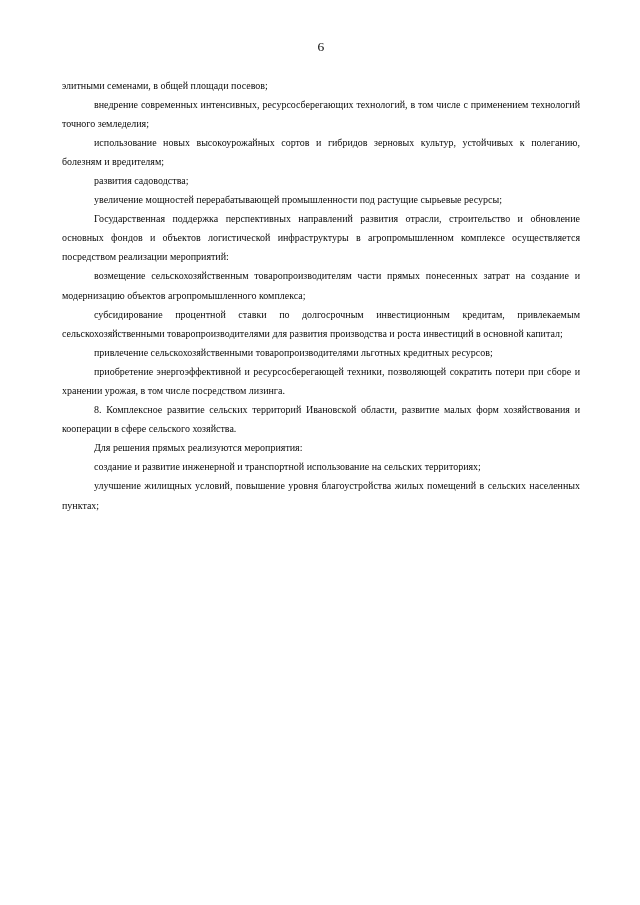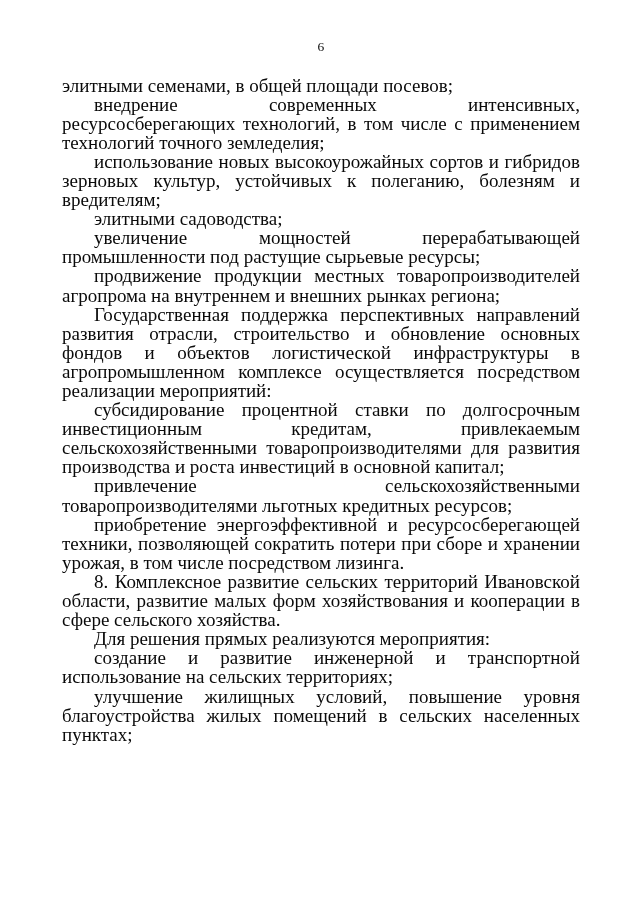"элитными семенами, в общей площади" .body-text { font-size: 19px -> 10px }
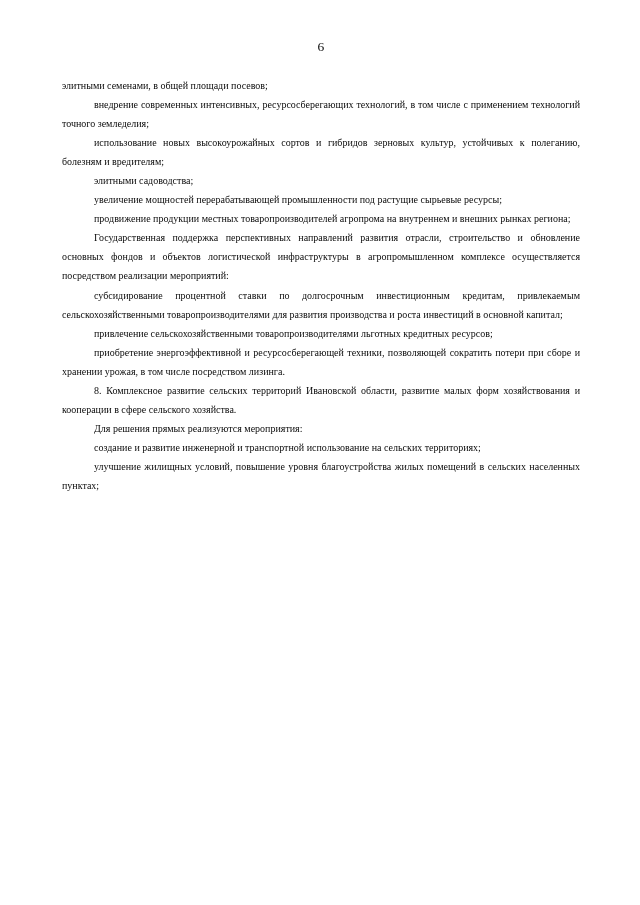"элитными садоводства;" p.indent { text: элитными -> развития }
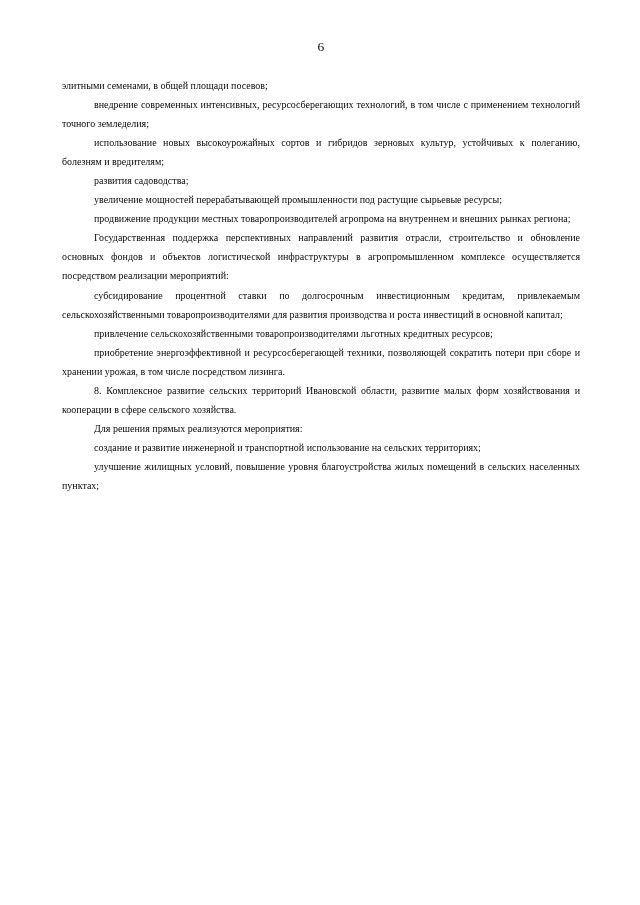"продвижение продукции местных" p.indent { html: <p>продвижение продукции местных товаропроизводителей агропрома на внутреннем и внешних рынках региона;</p> -> none }
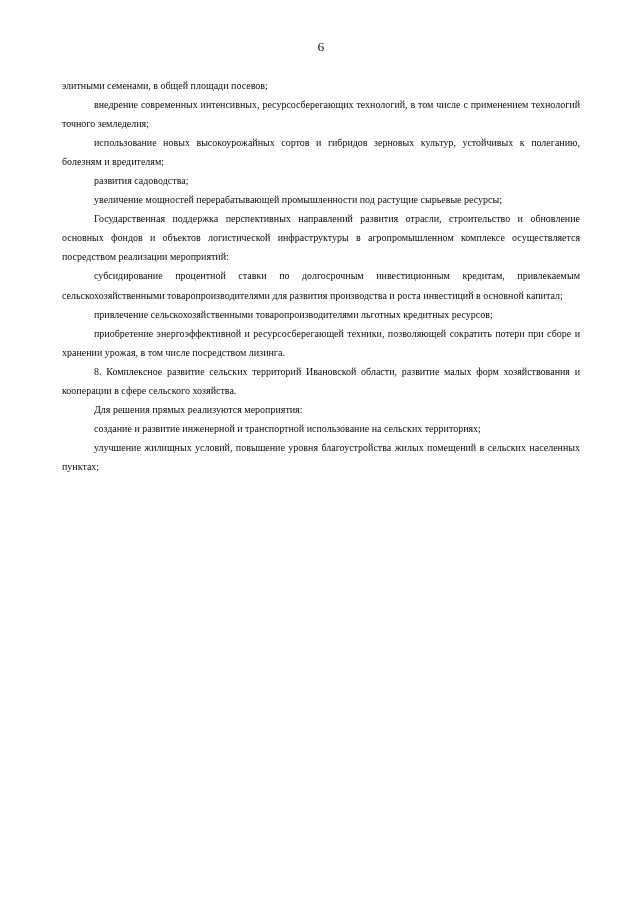"возмещение сельскохозяйственным" p.indent { html: none -> <p>возмещение сельскохозяйственным товаропроизводителям части прямых понесенных затрат на создание и модернизацию объектов агропромышленного комплекса;</p> }
